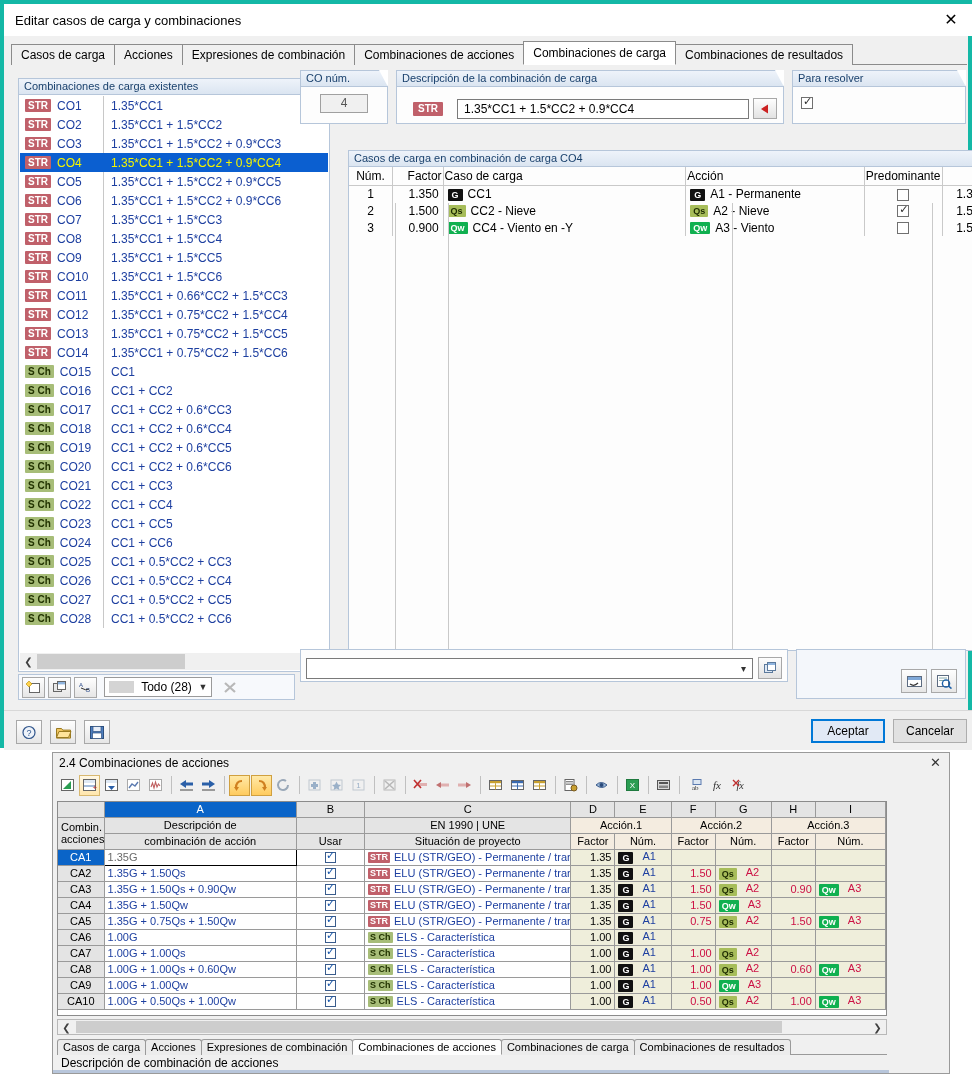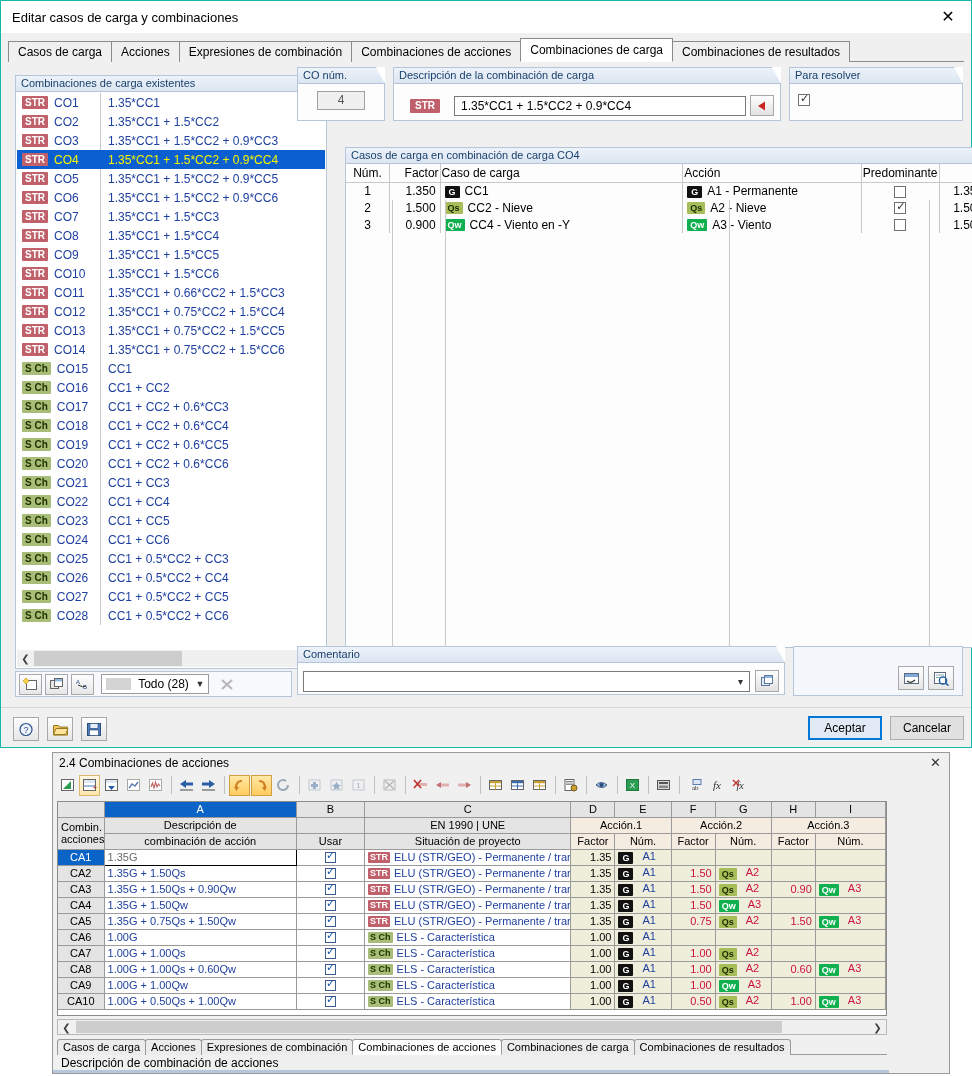"Editar casos de carga y" #main-dialog { border: 1px solid #14b8a6 -> 4px solid #14b8a6 }
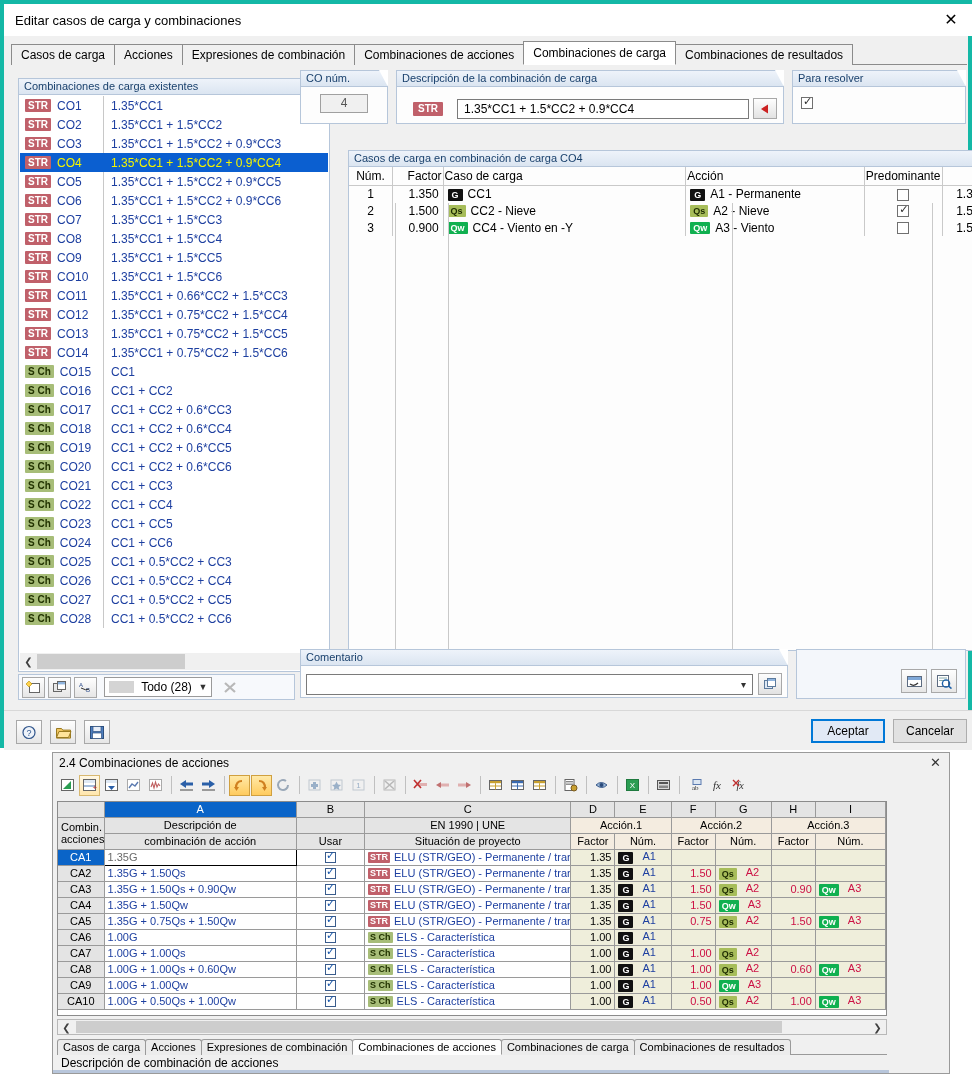"Comentario" div.gb-head { html: <div>Comentario</div> -> none }
